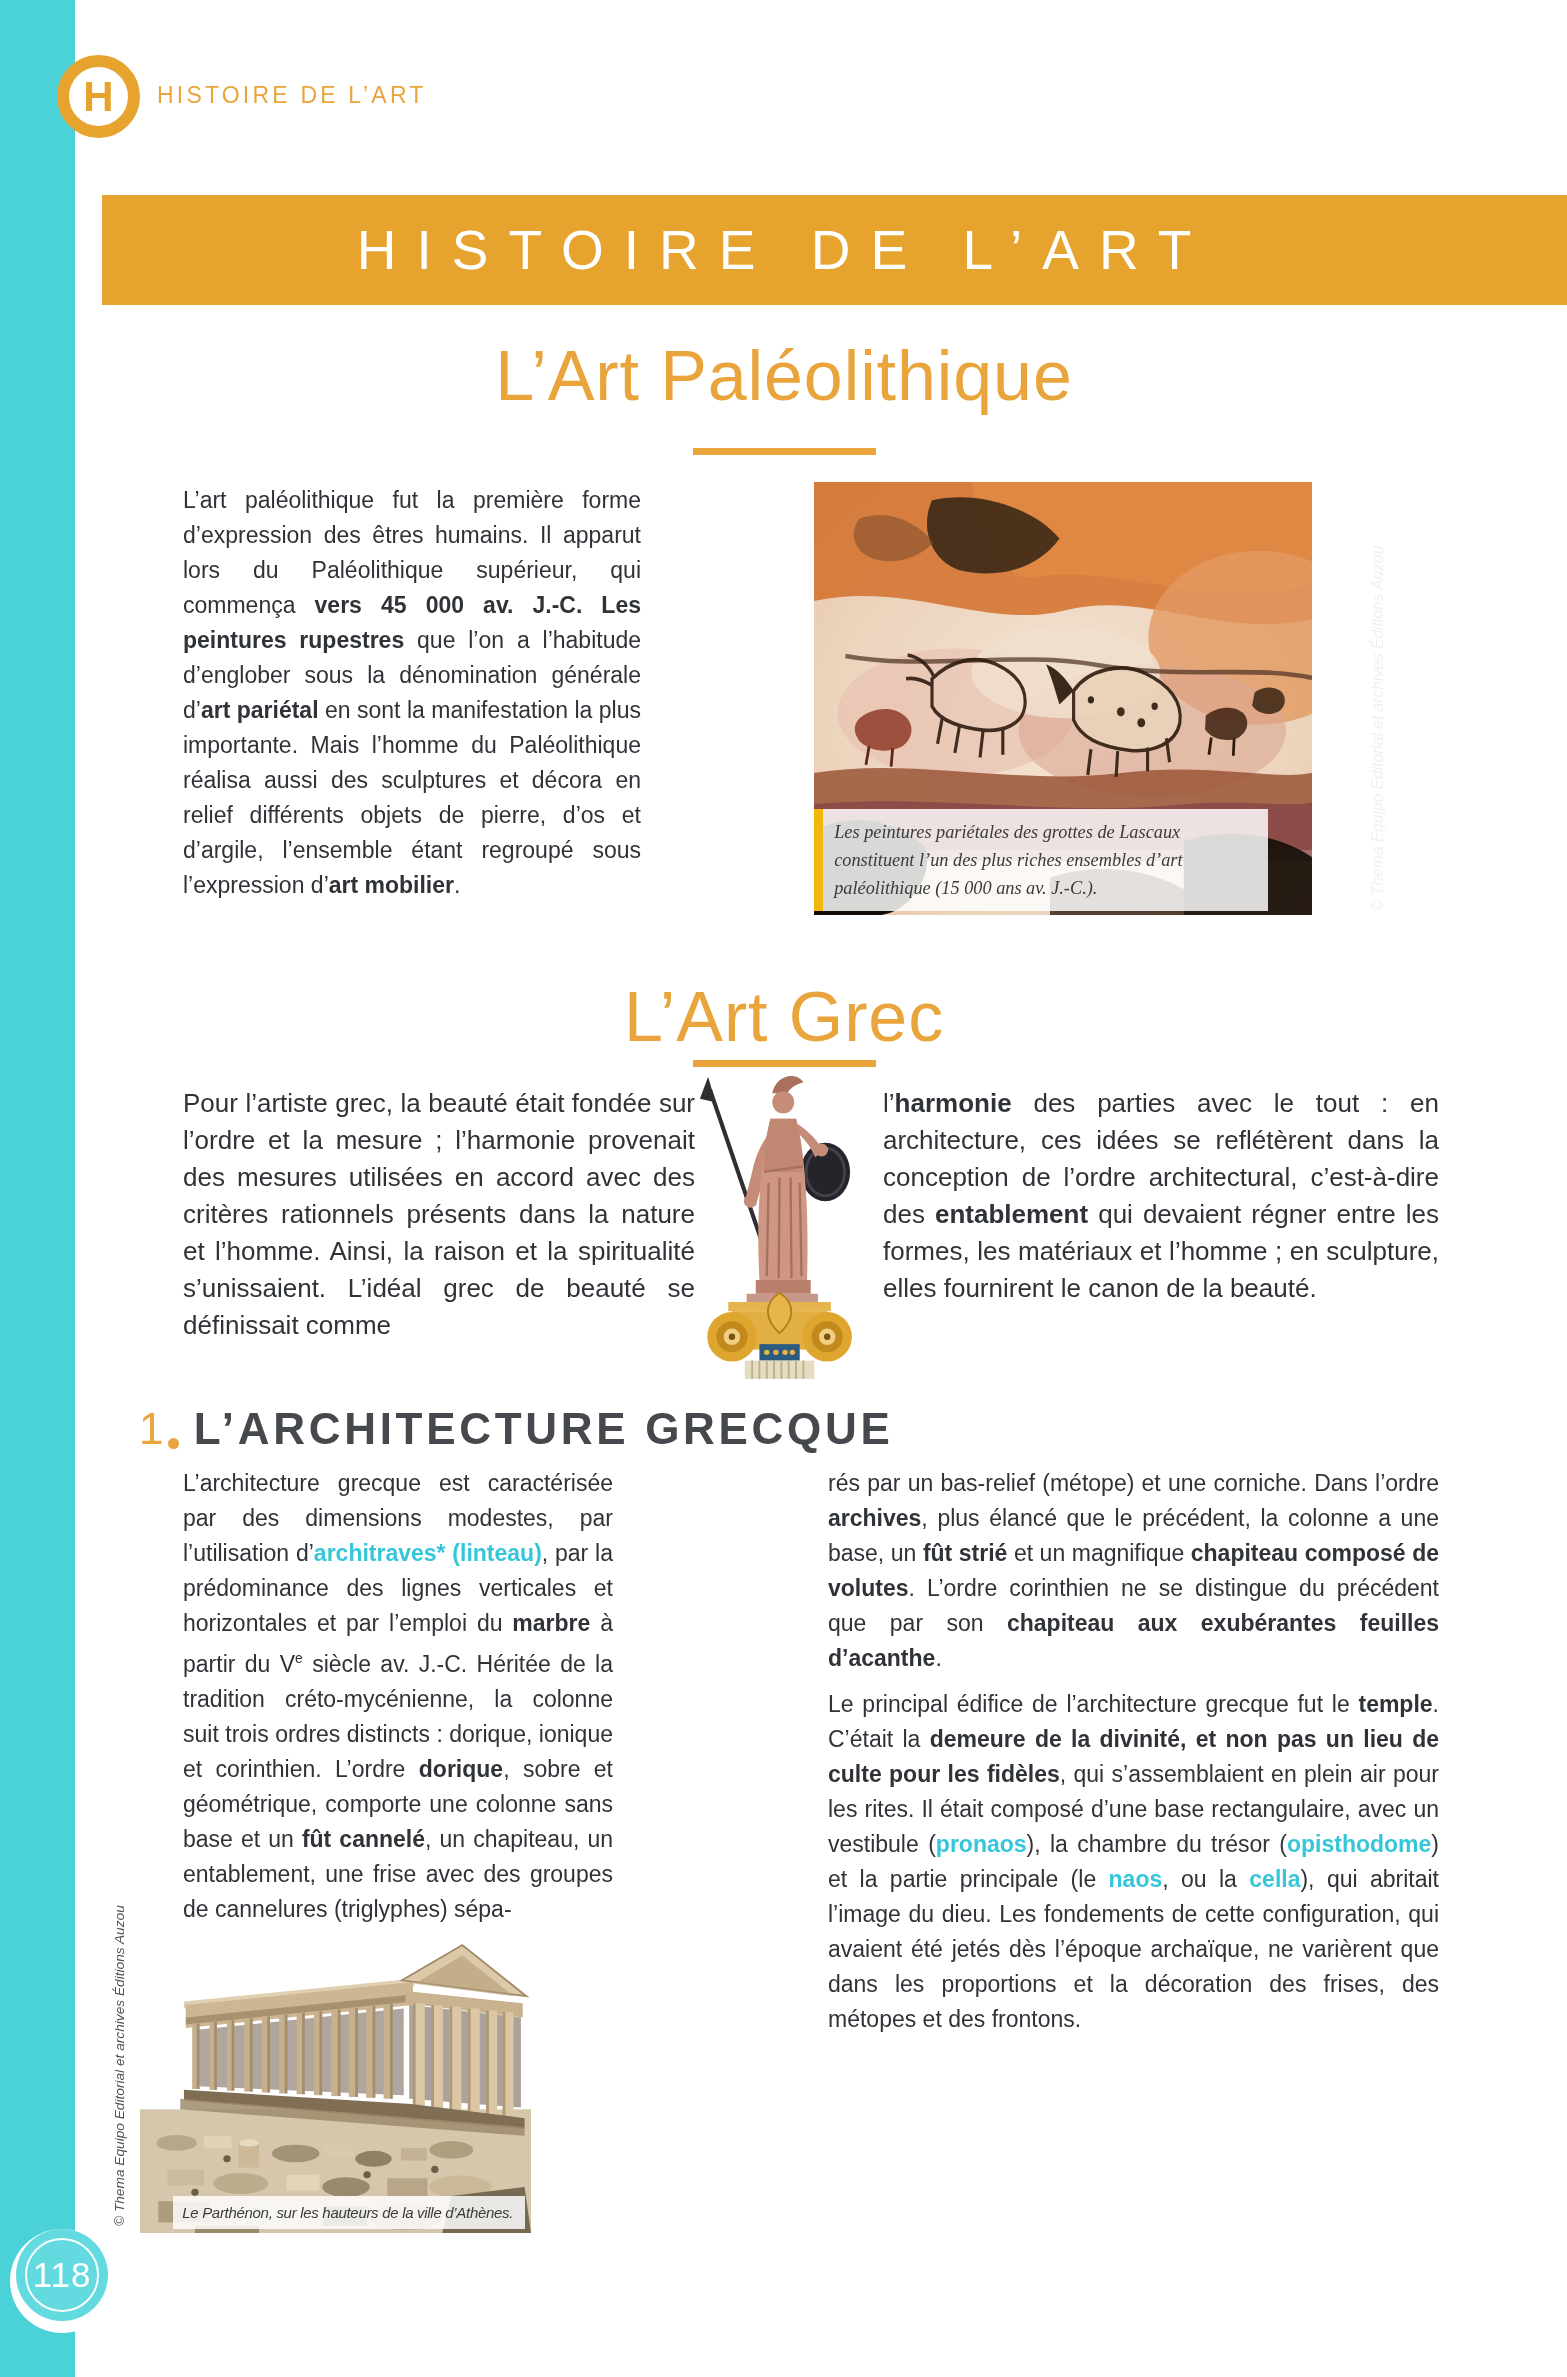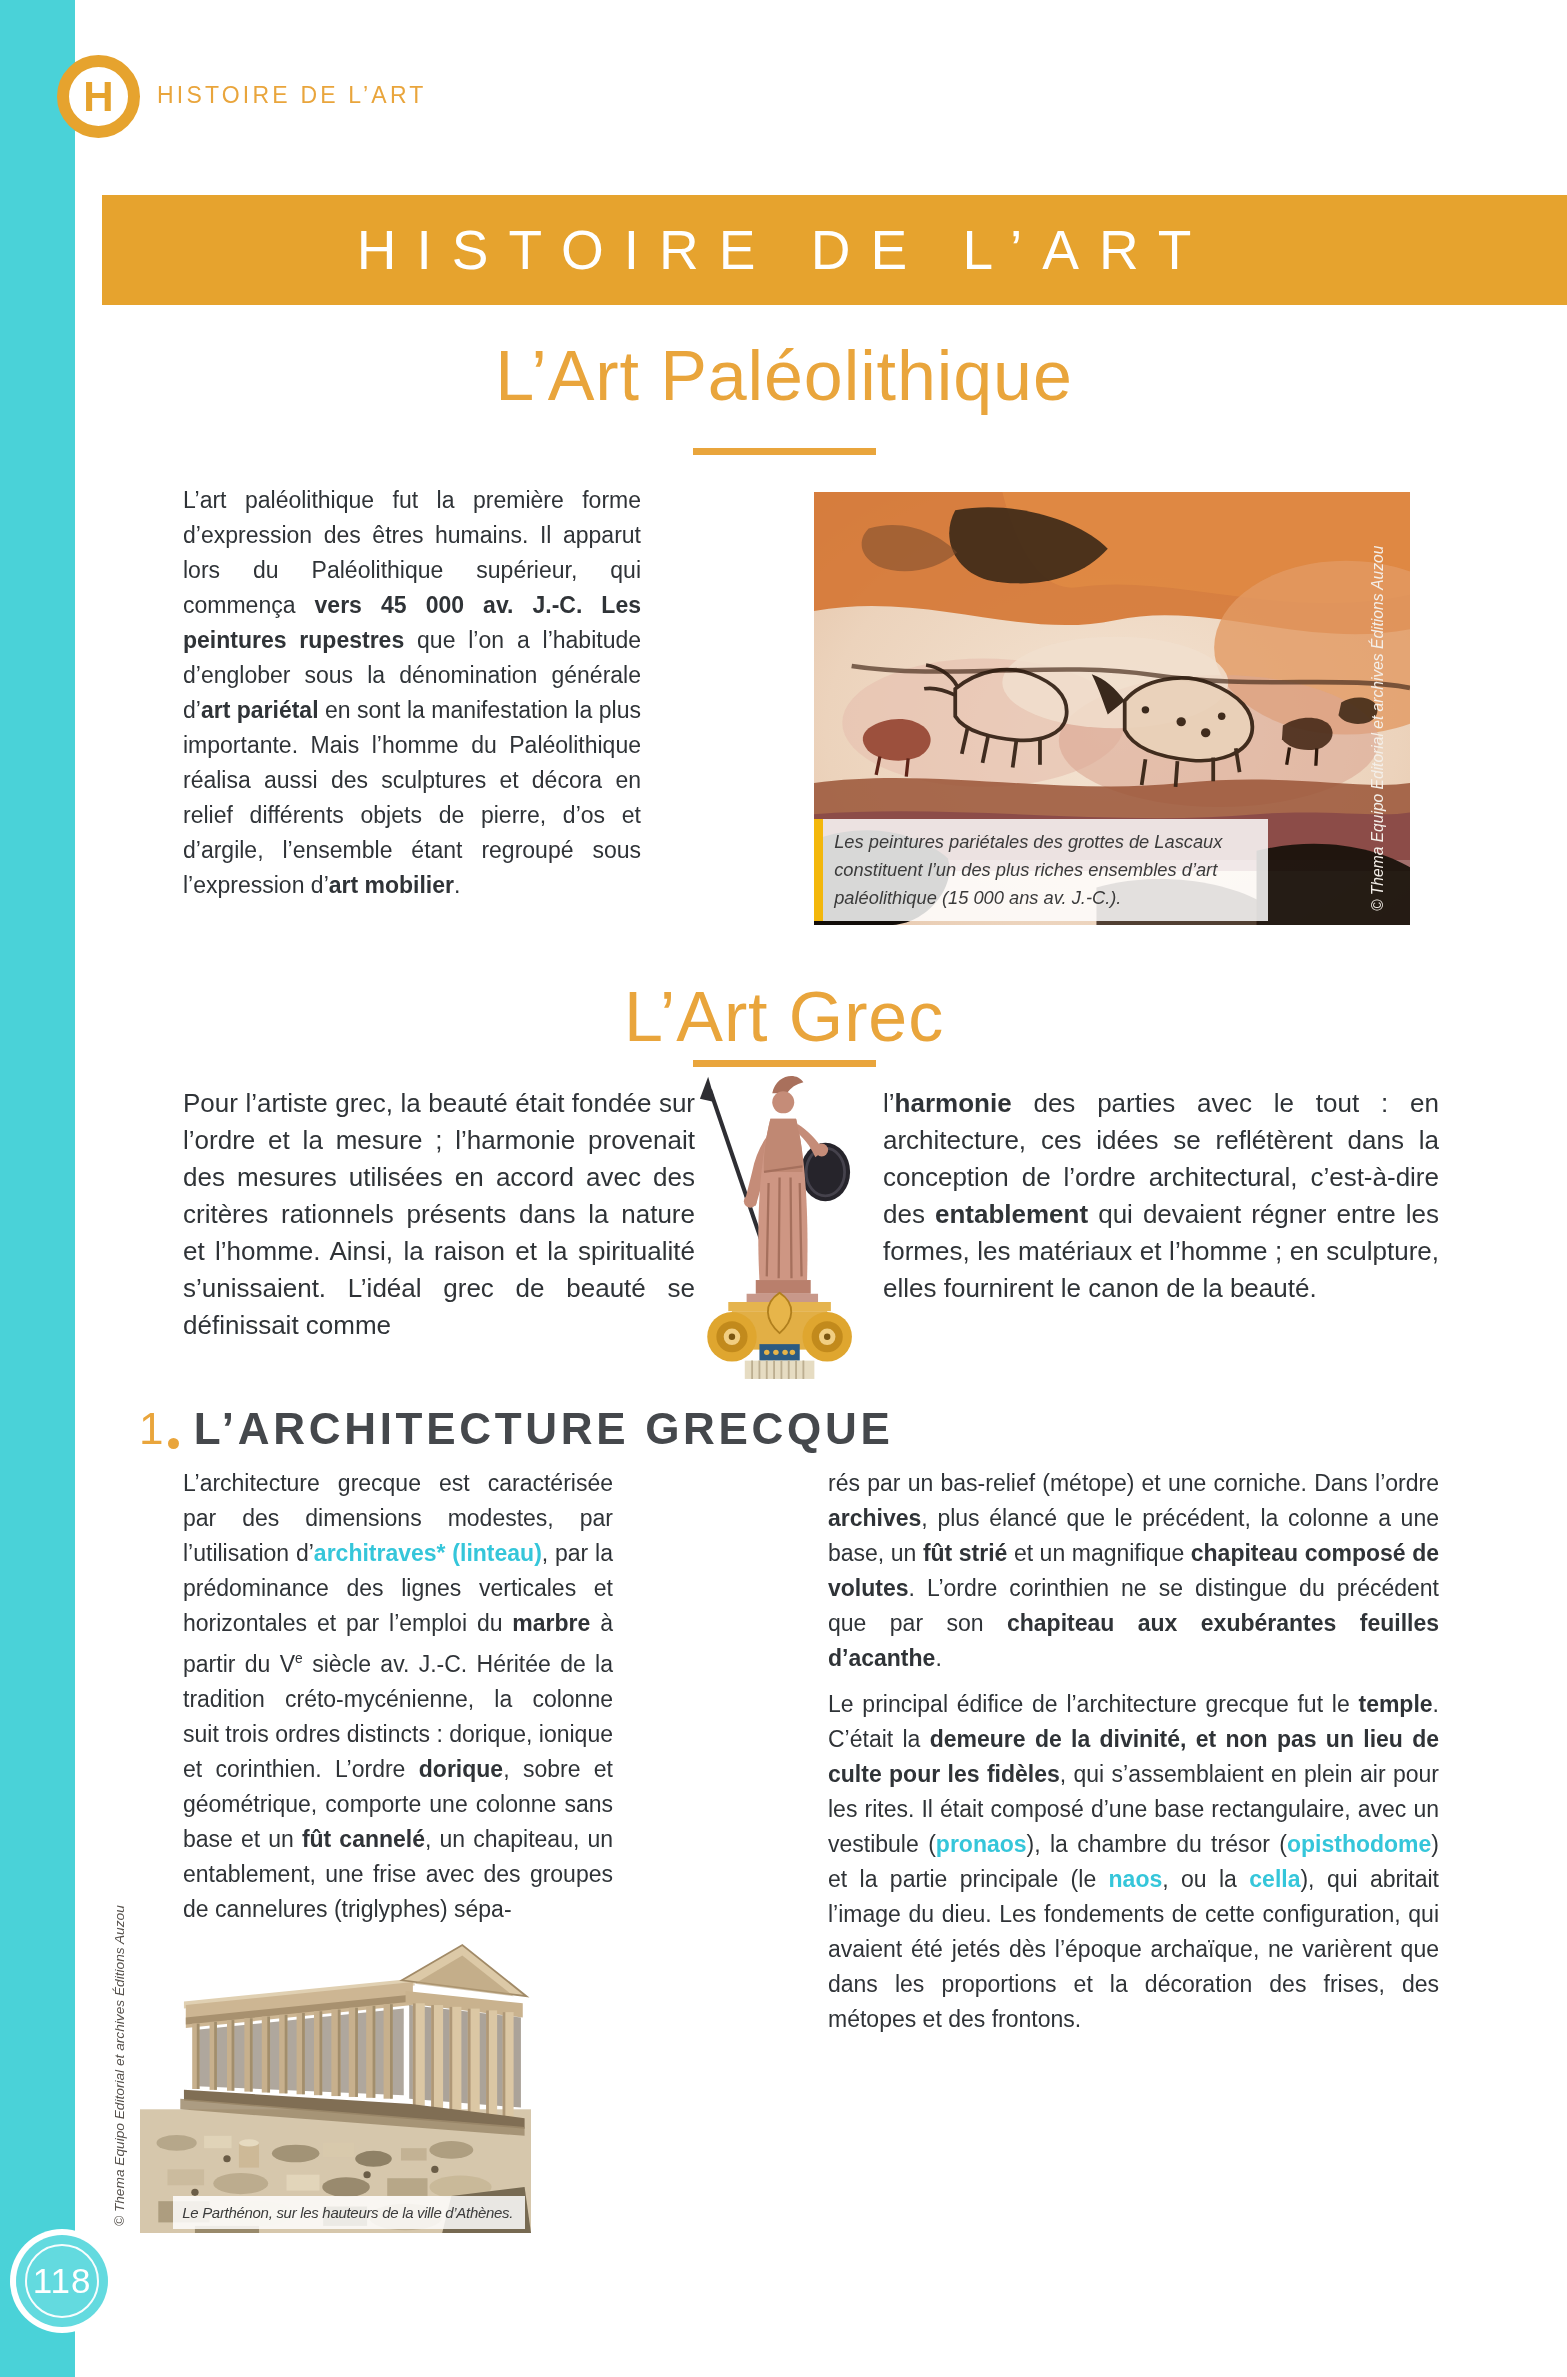"Les peintures pariétales des grottes" div.figure { font-family: none -> Liberation Serif, serif; top: 492px -> 482px; width: 596px -> 498px }
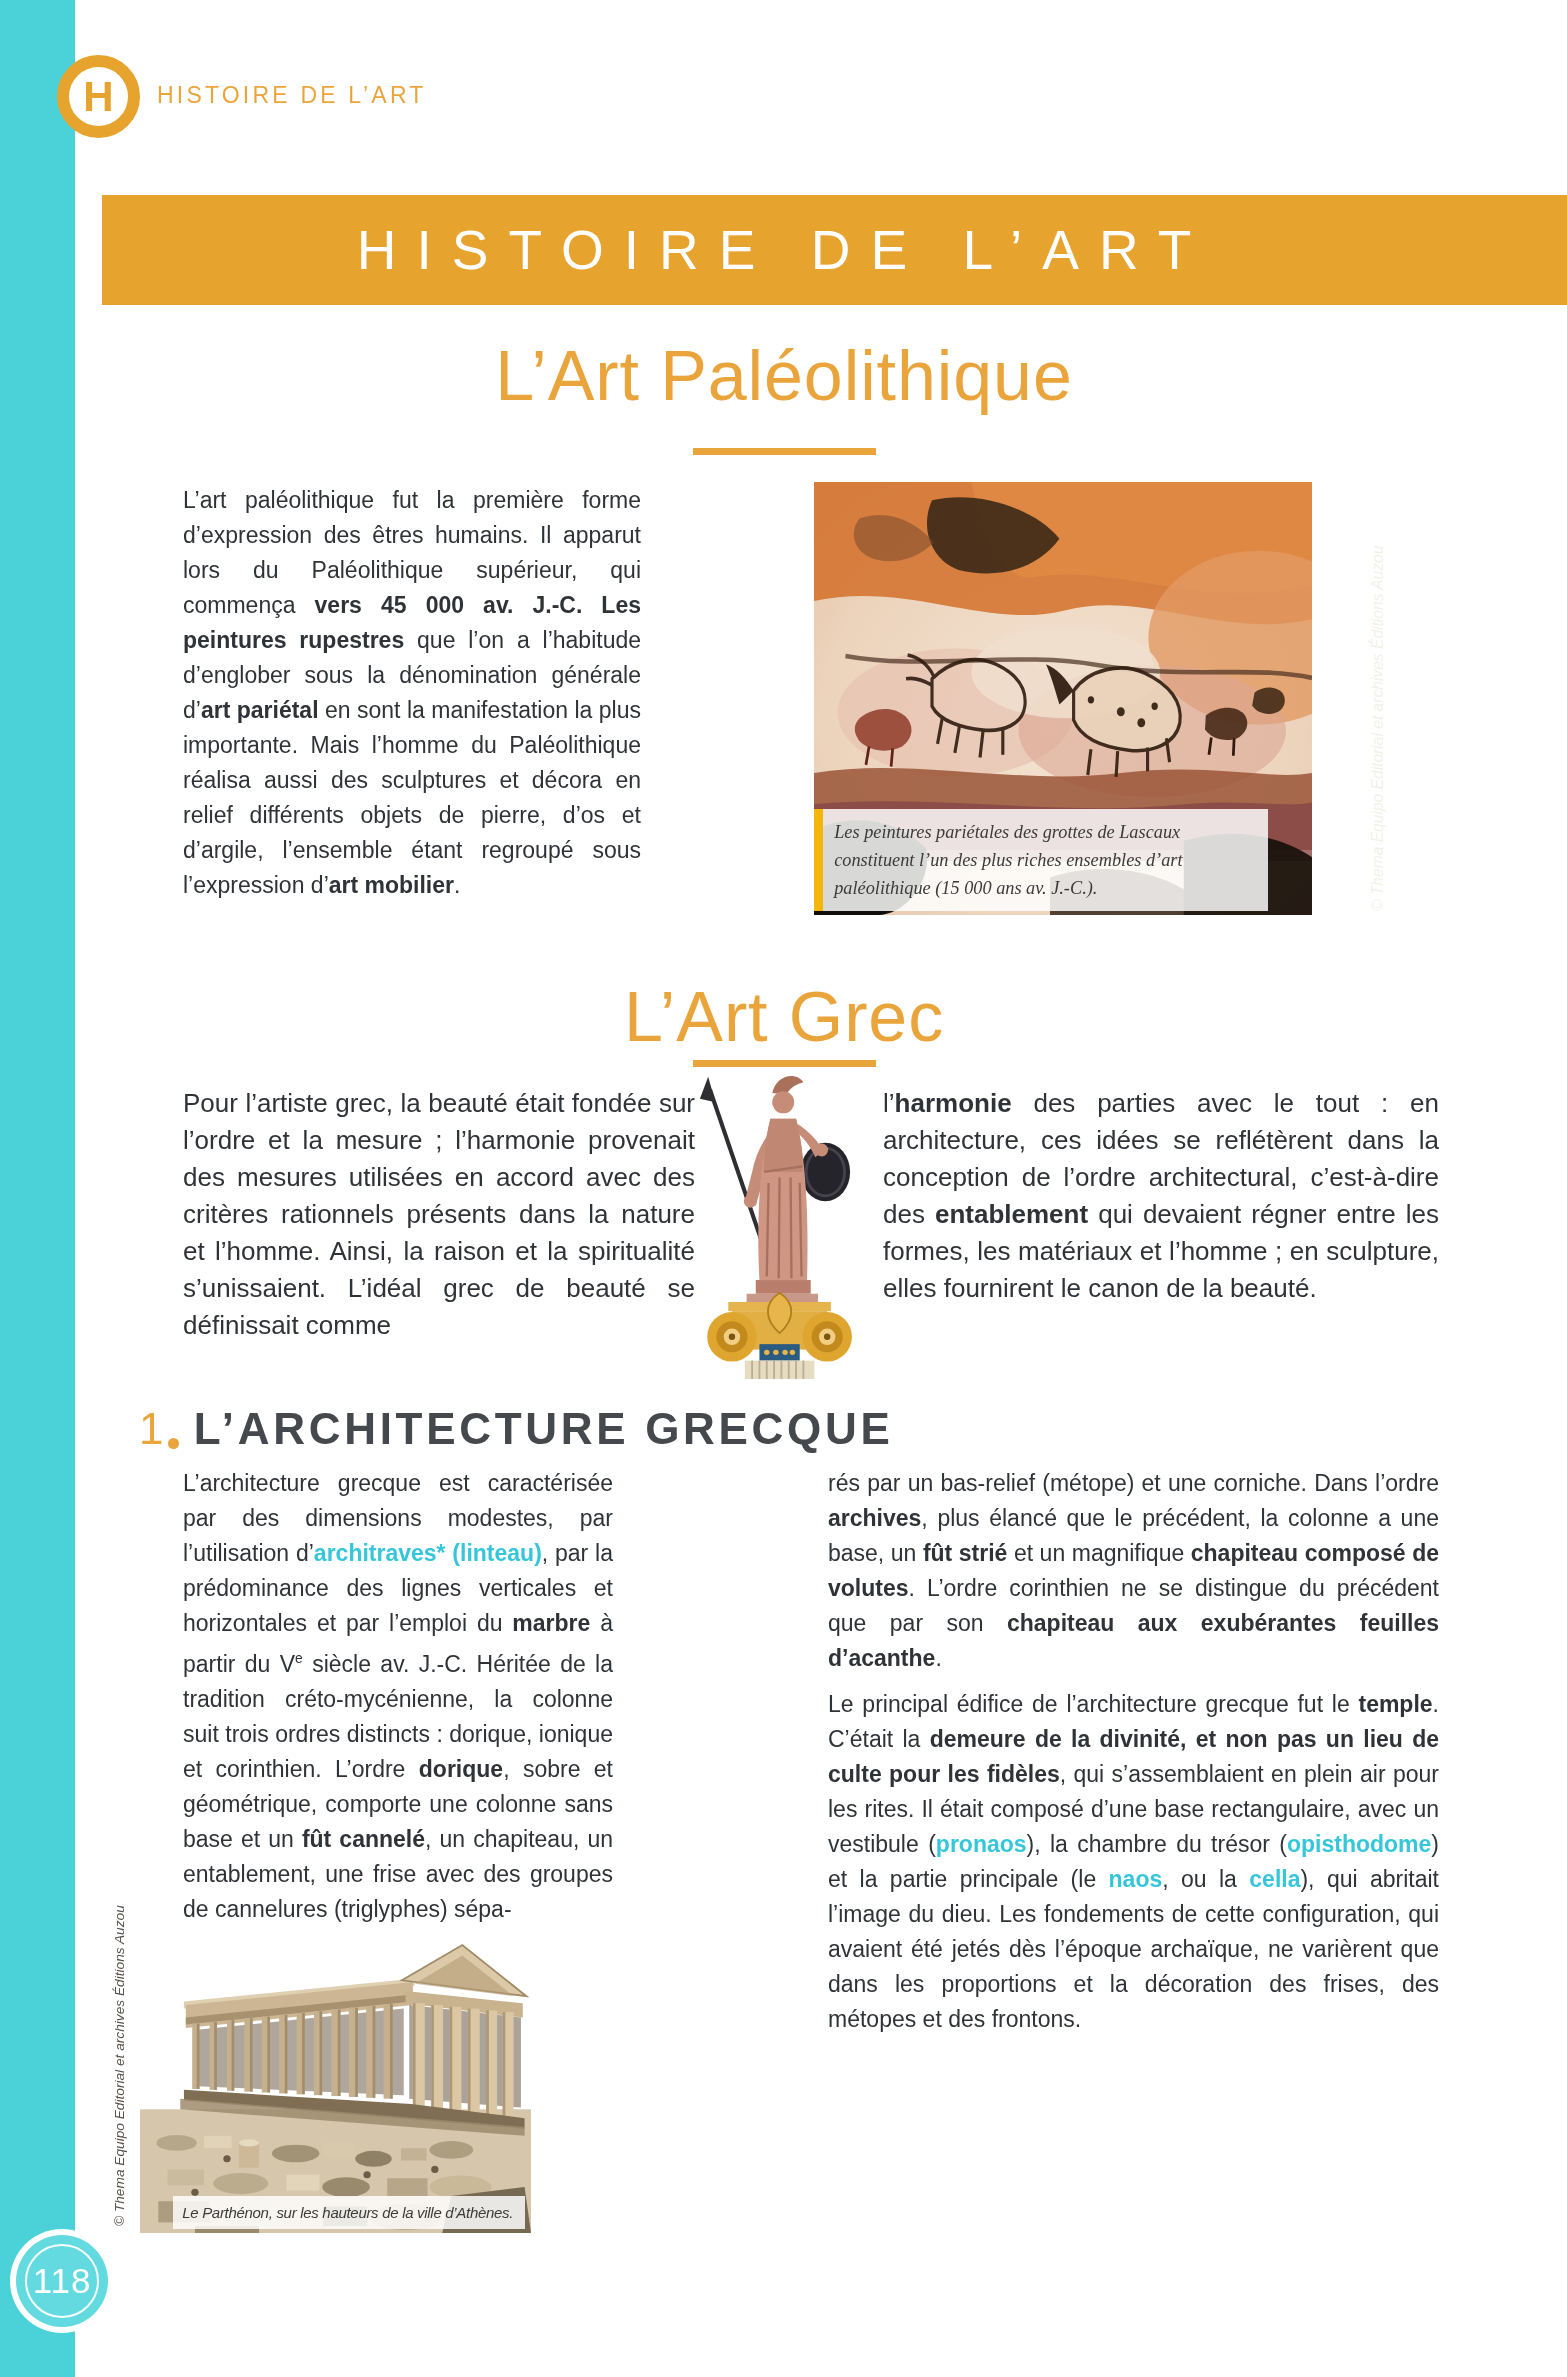"118" .badge { align-items: center -> none }
